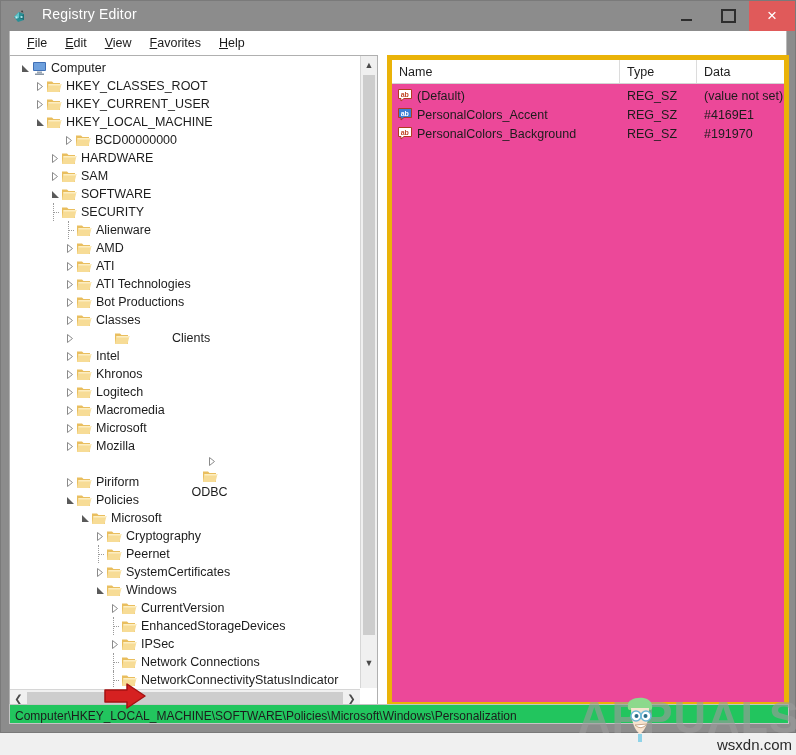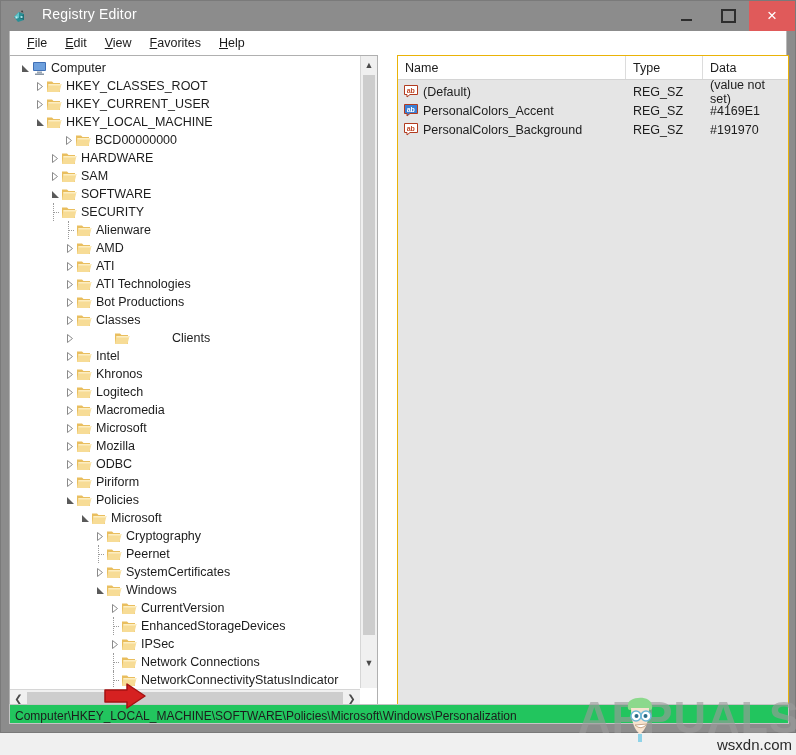"Name" .val-pane { background: #e5e5e5 -> #ec4899; border: 1px solid #eab308 -> 5px solid #eab308; margin-left: 19px -> 9px }
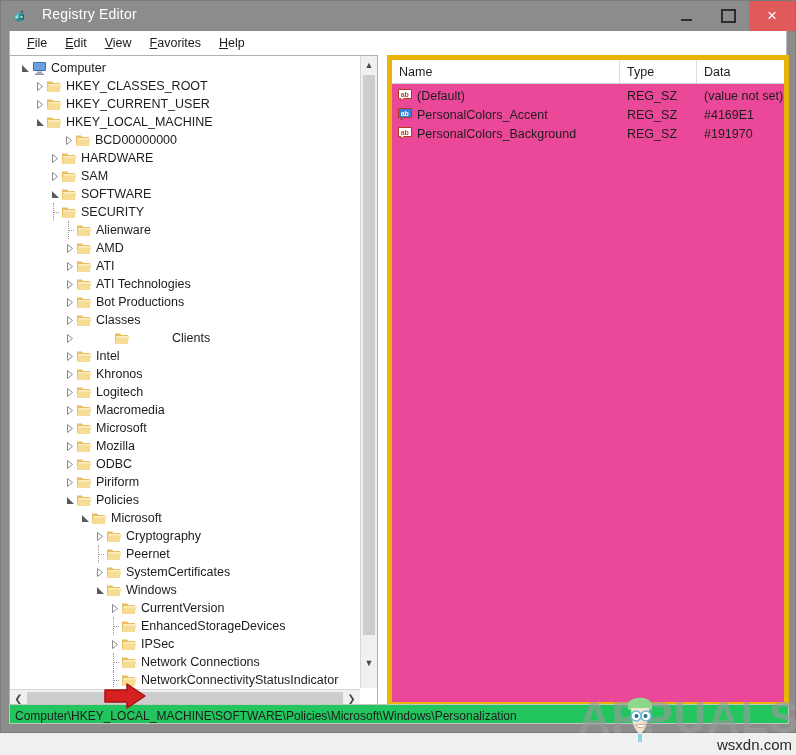"ODBC" div.trow { flex-direction: none -> column }
